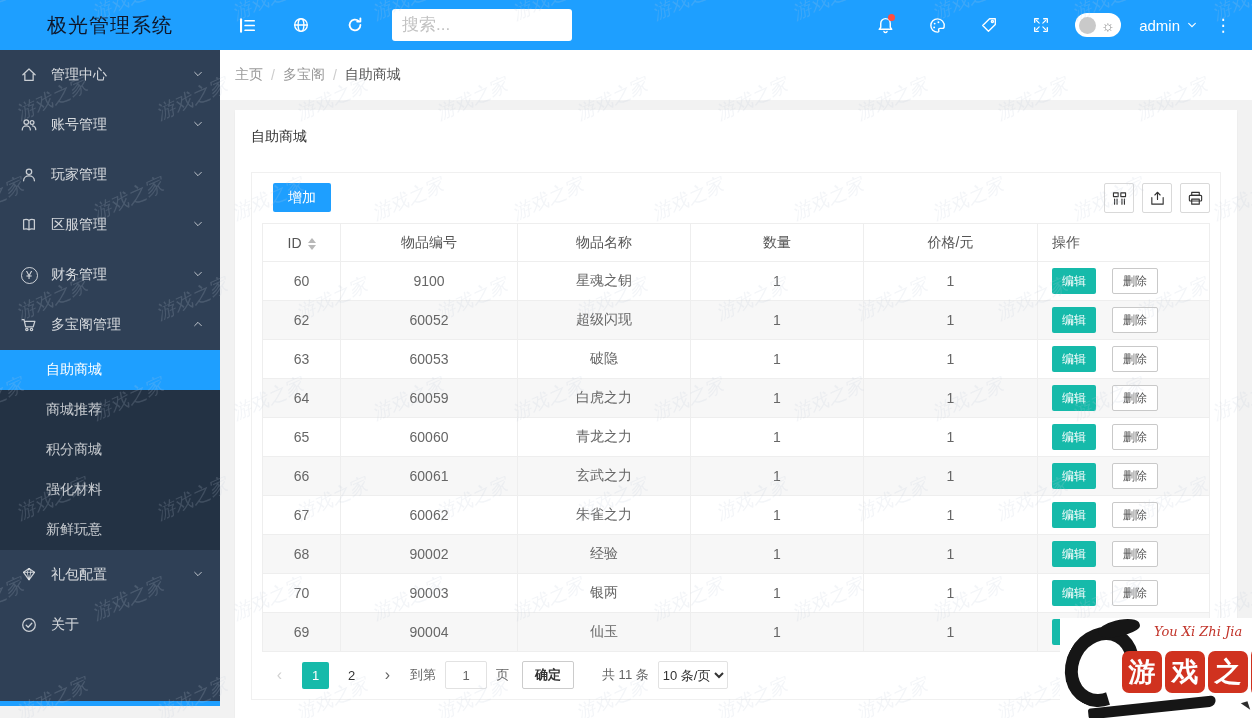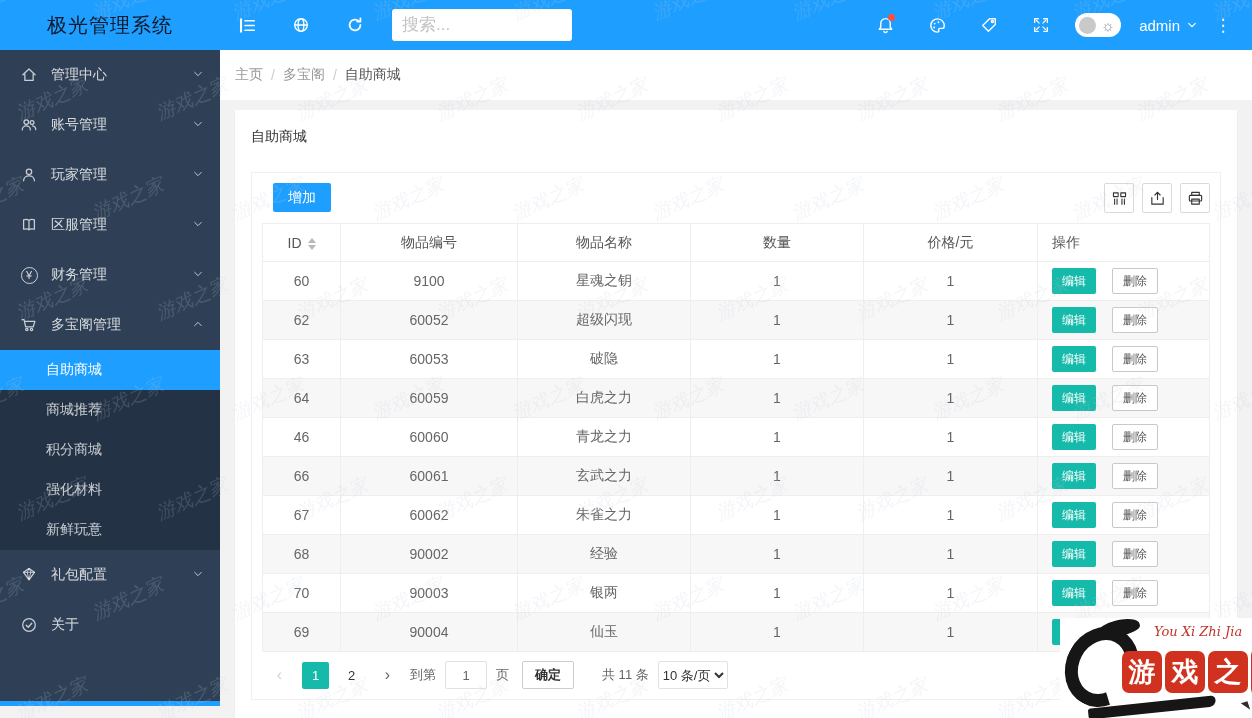"46" td { text: 46 -> 65 }
